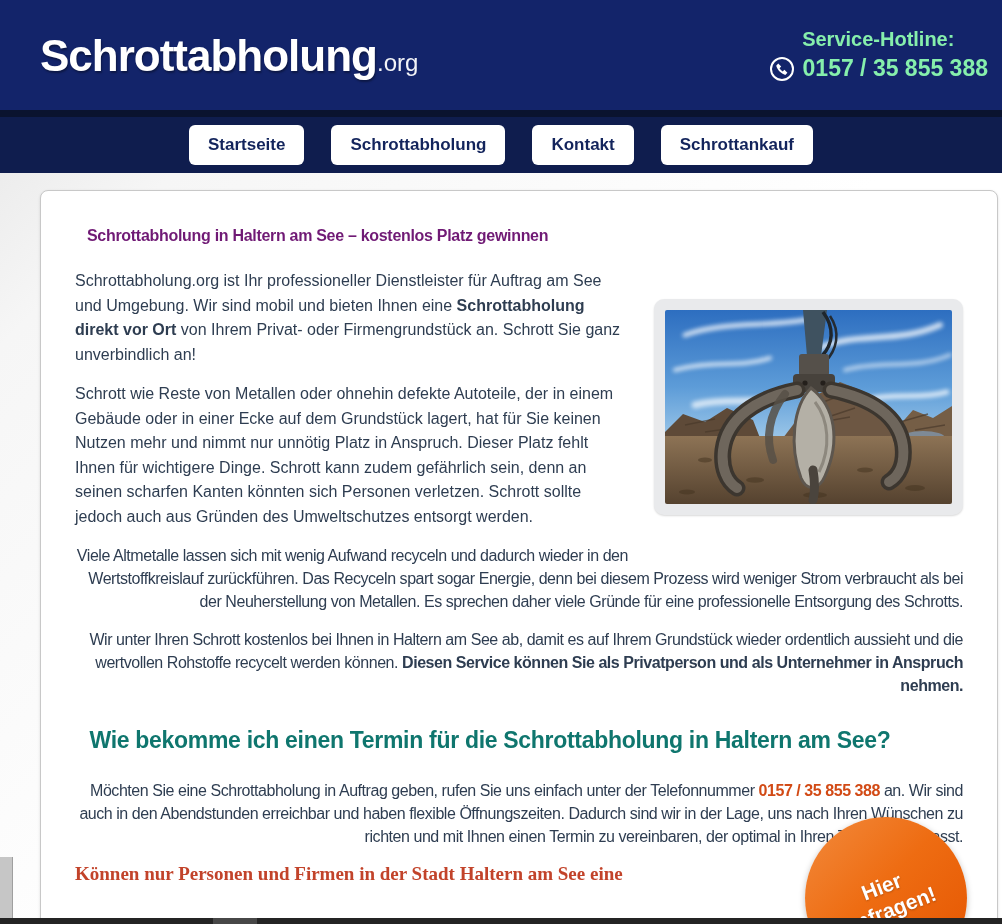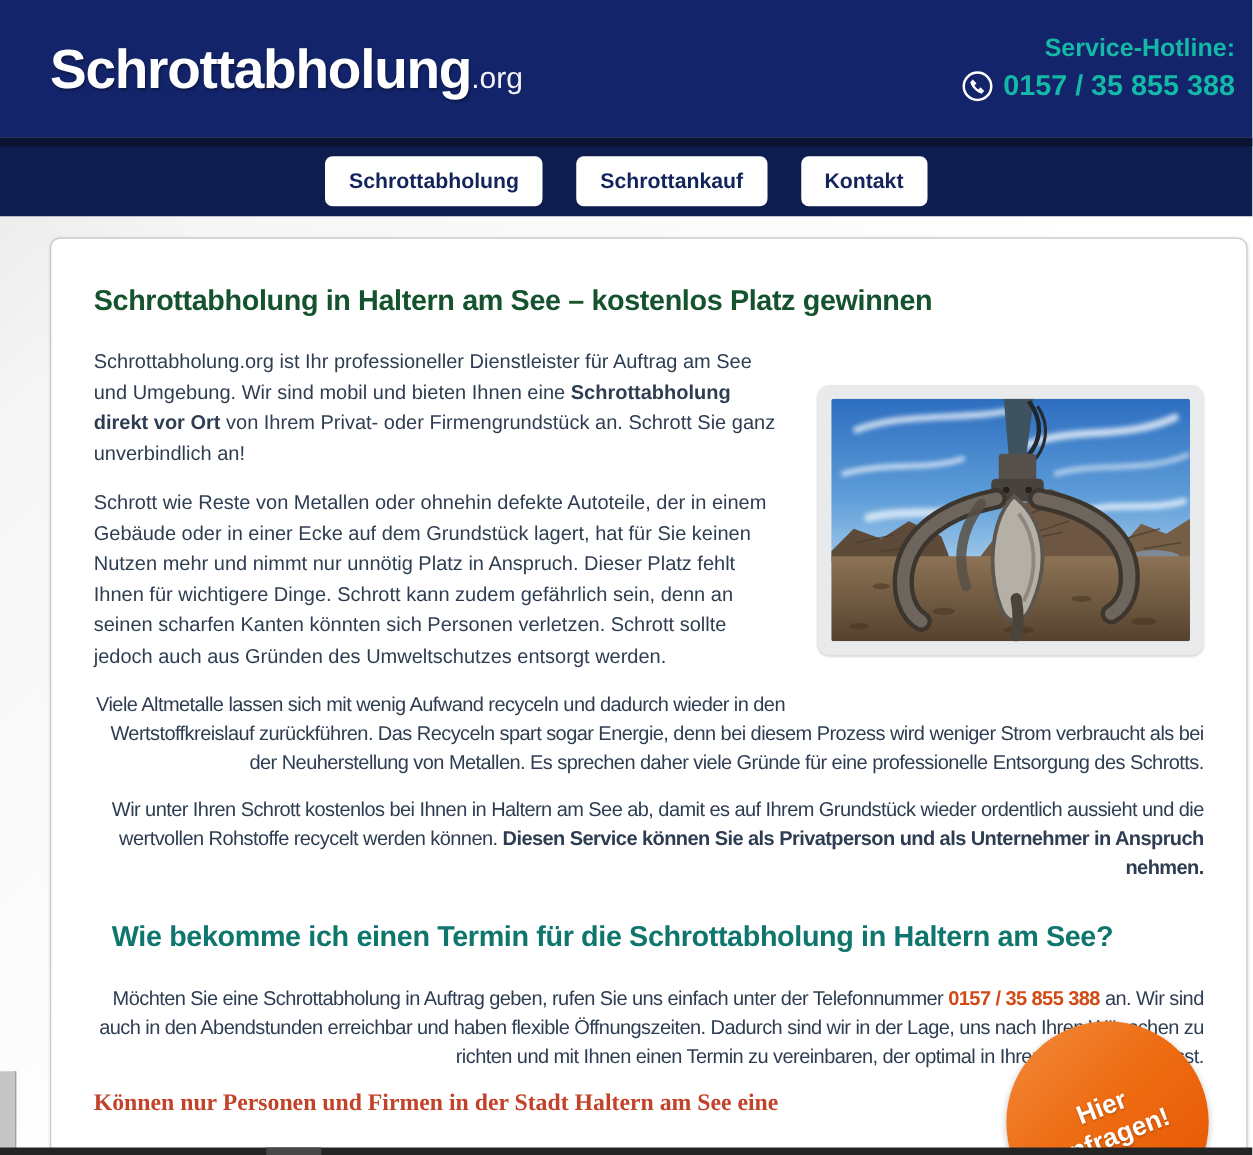"Service-Hotline:" .hotline { color: #14b8a6 -> #86efac; text-align: right -> center }
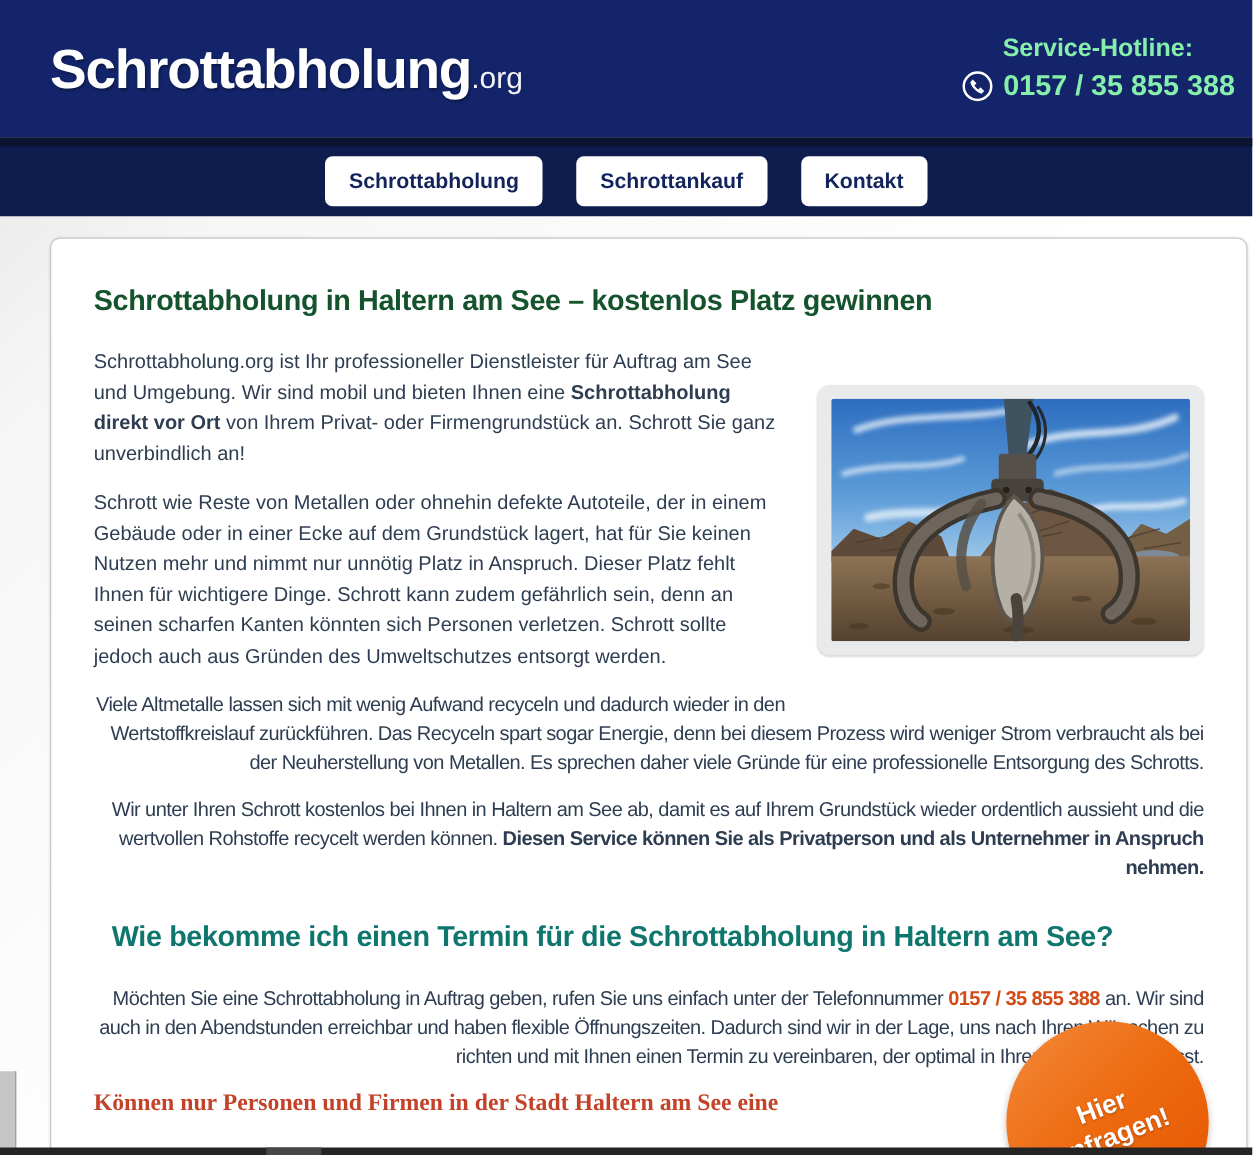"Startseite" button.nav-btn { html: none -> <button>Startseite</button> }
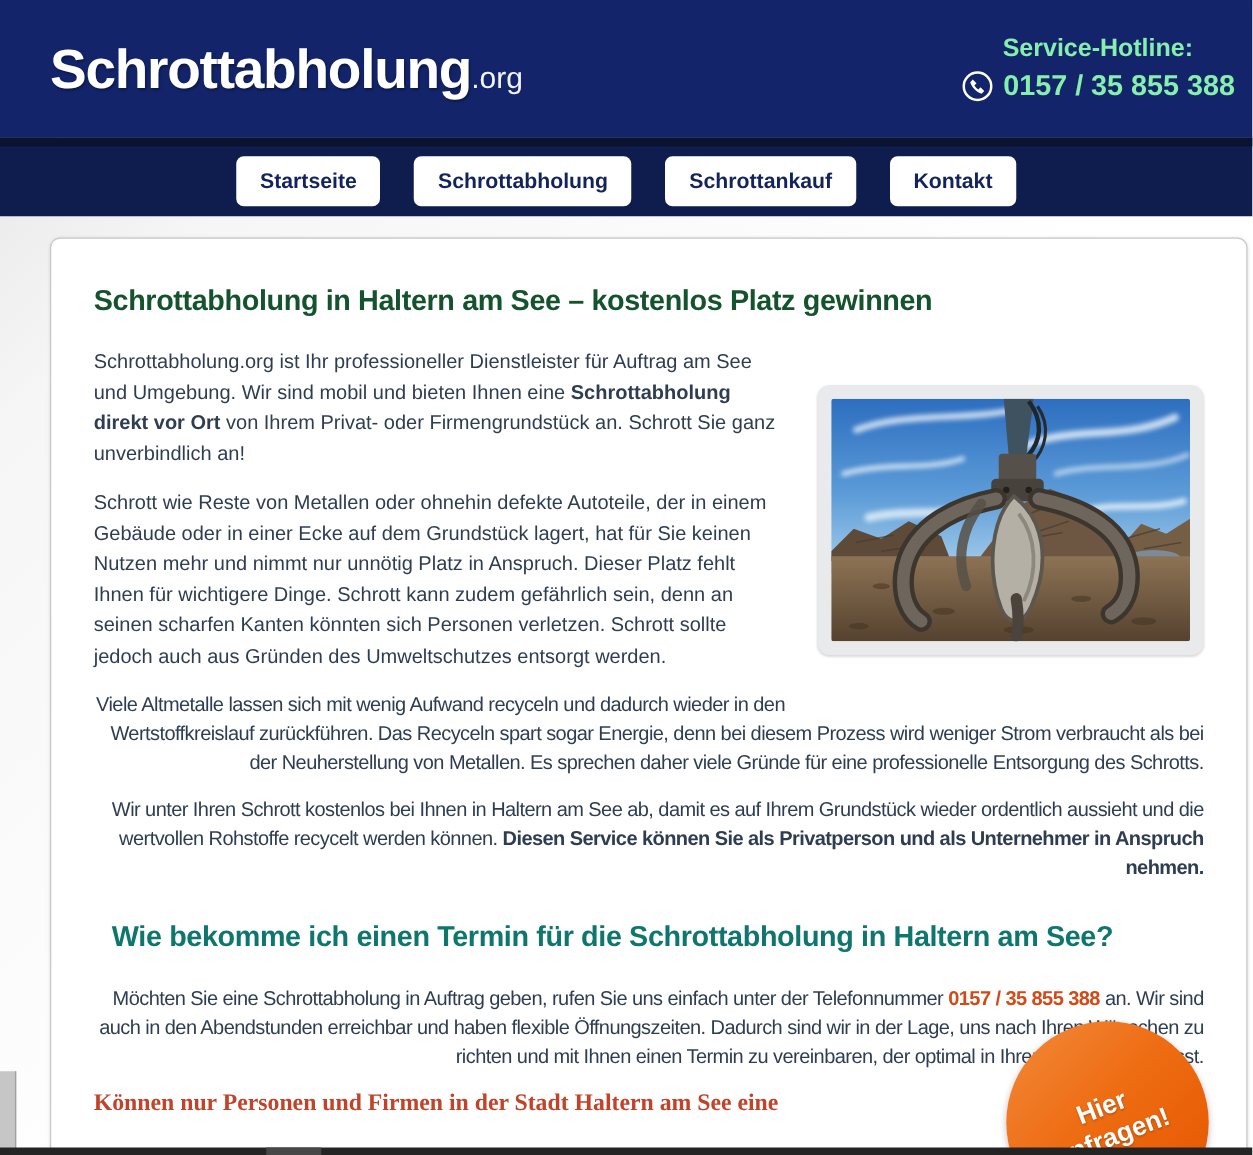"Schrottankauf" button.nav-btn { order: before "Kontakt" -> after "Kontakt" }
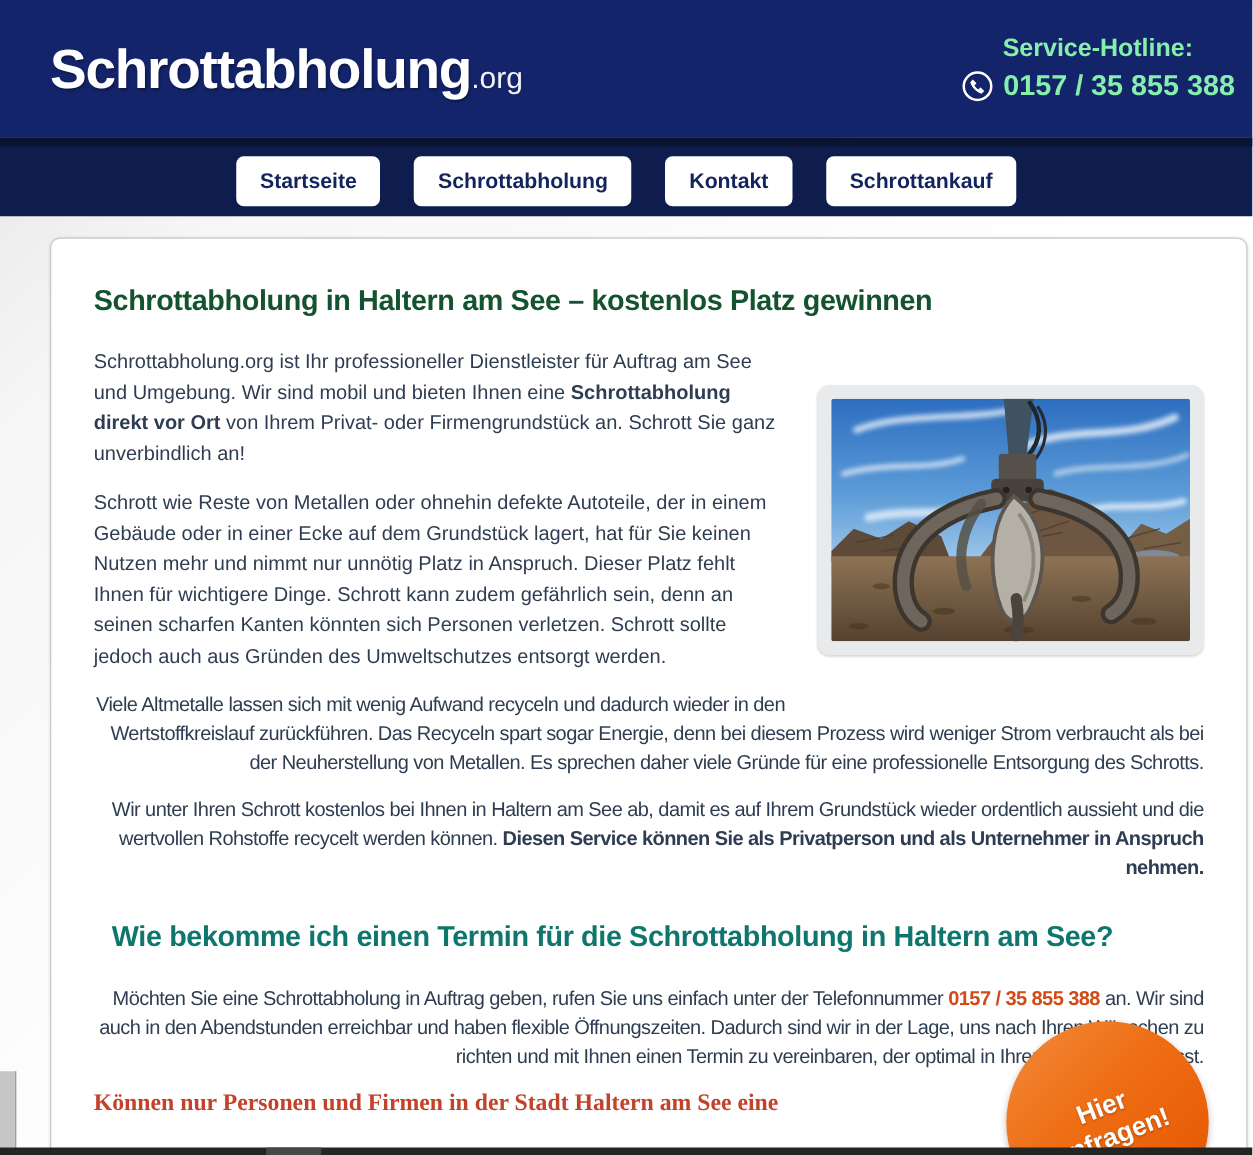"Schrottabholung in Haltern am See" h1 { color: #14532d -> #701a75; font-size: 23px -> 16px; margin: 0 0 24px 0 -> 0 0 24px 12px }
